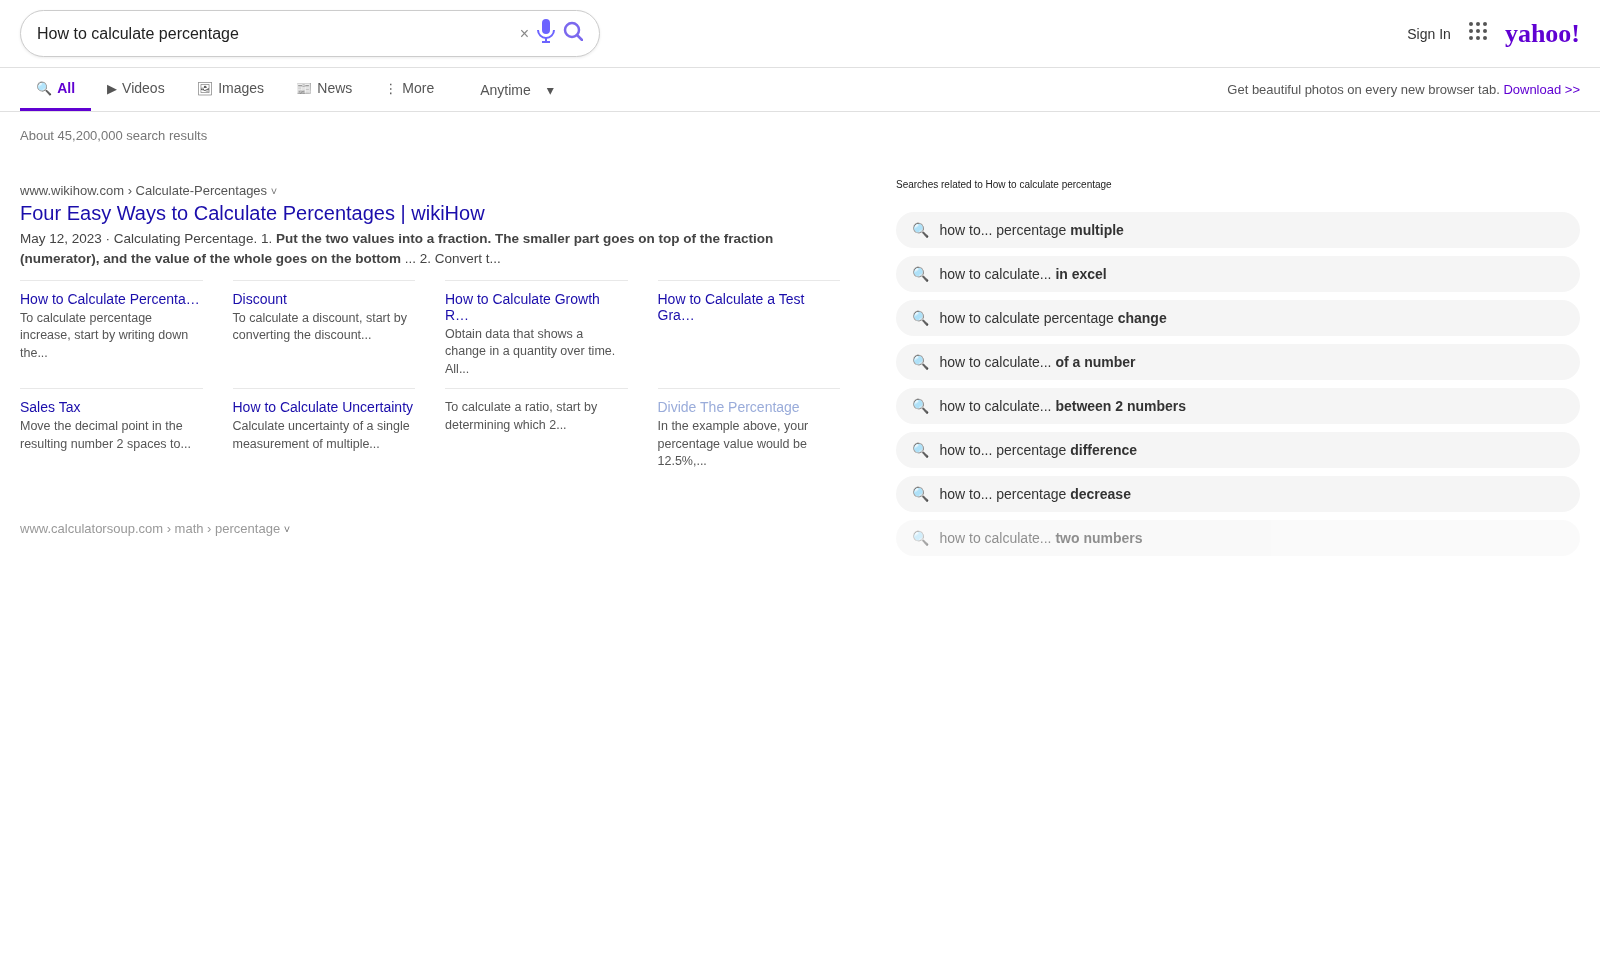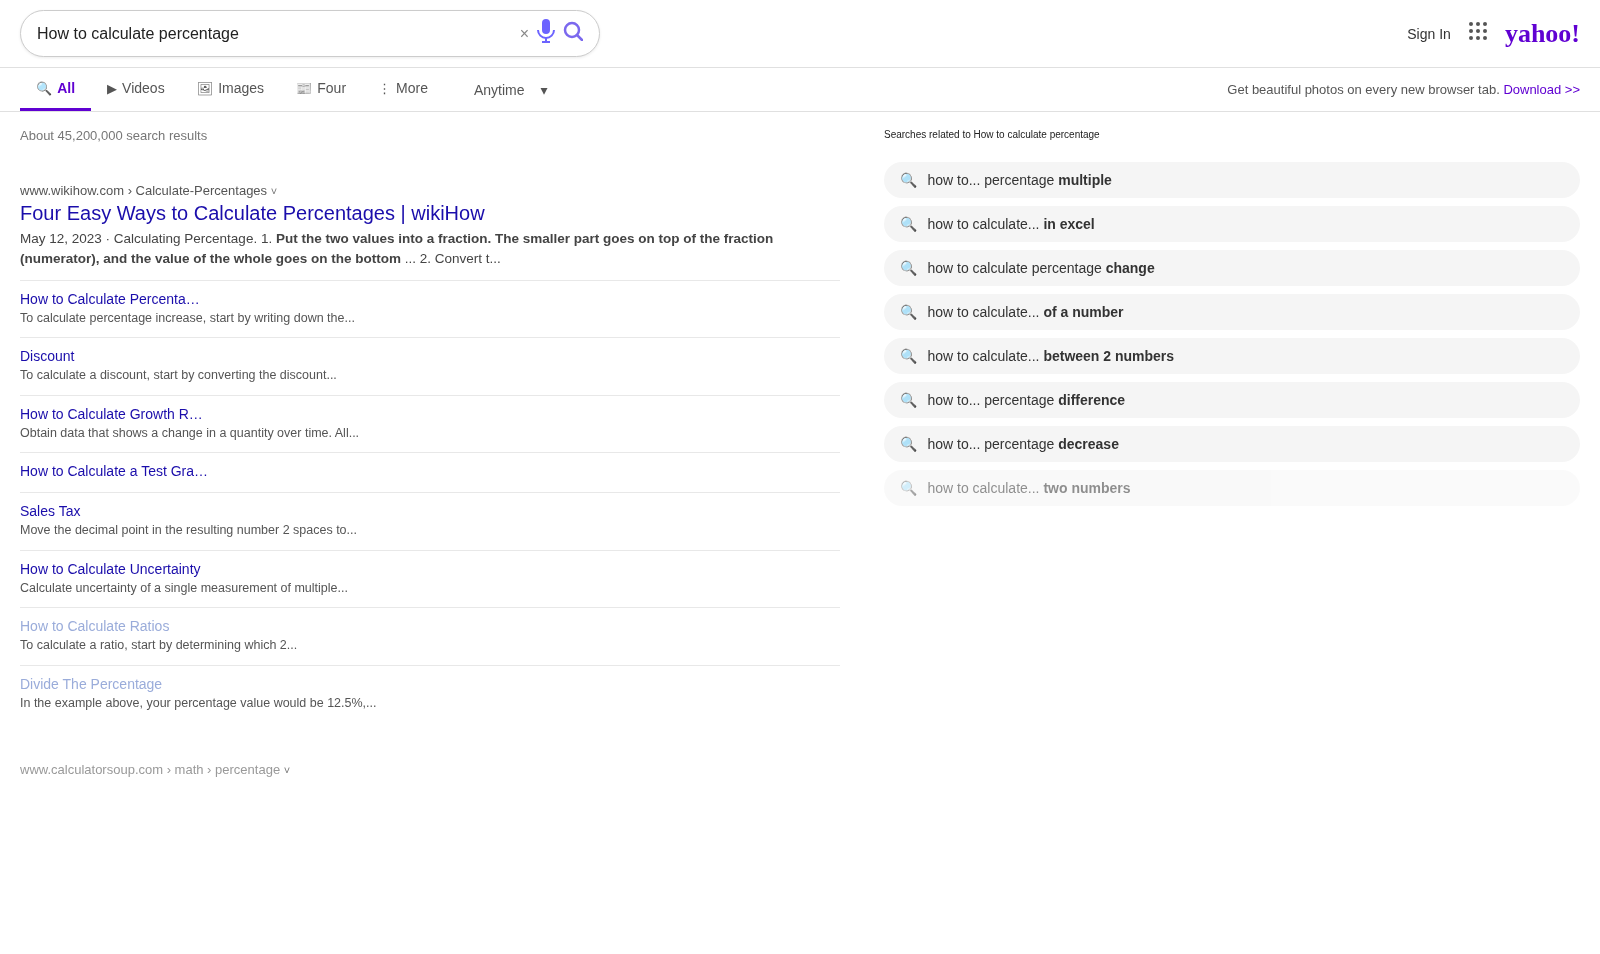"Four" span { text: Four -> News }
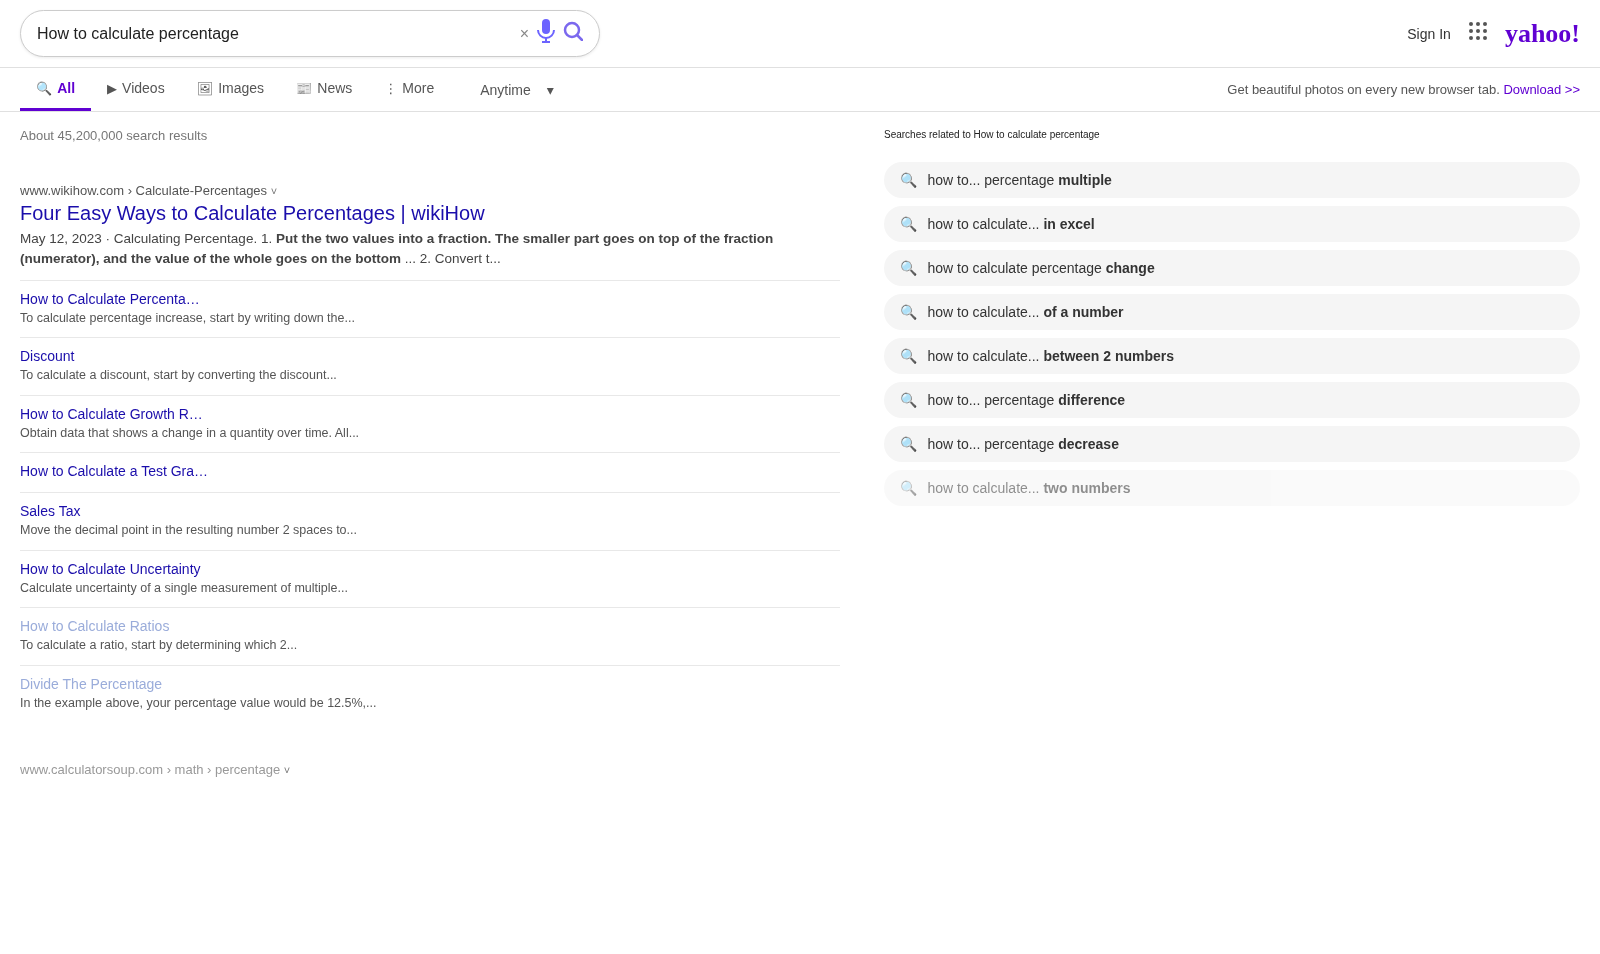"About 45,200,000 search results" .main-content { align-items: none -> flex-end; gap: 4px -> 16px }
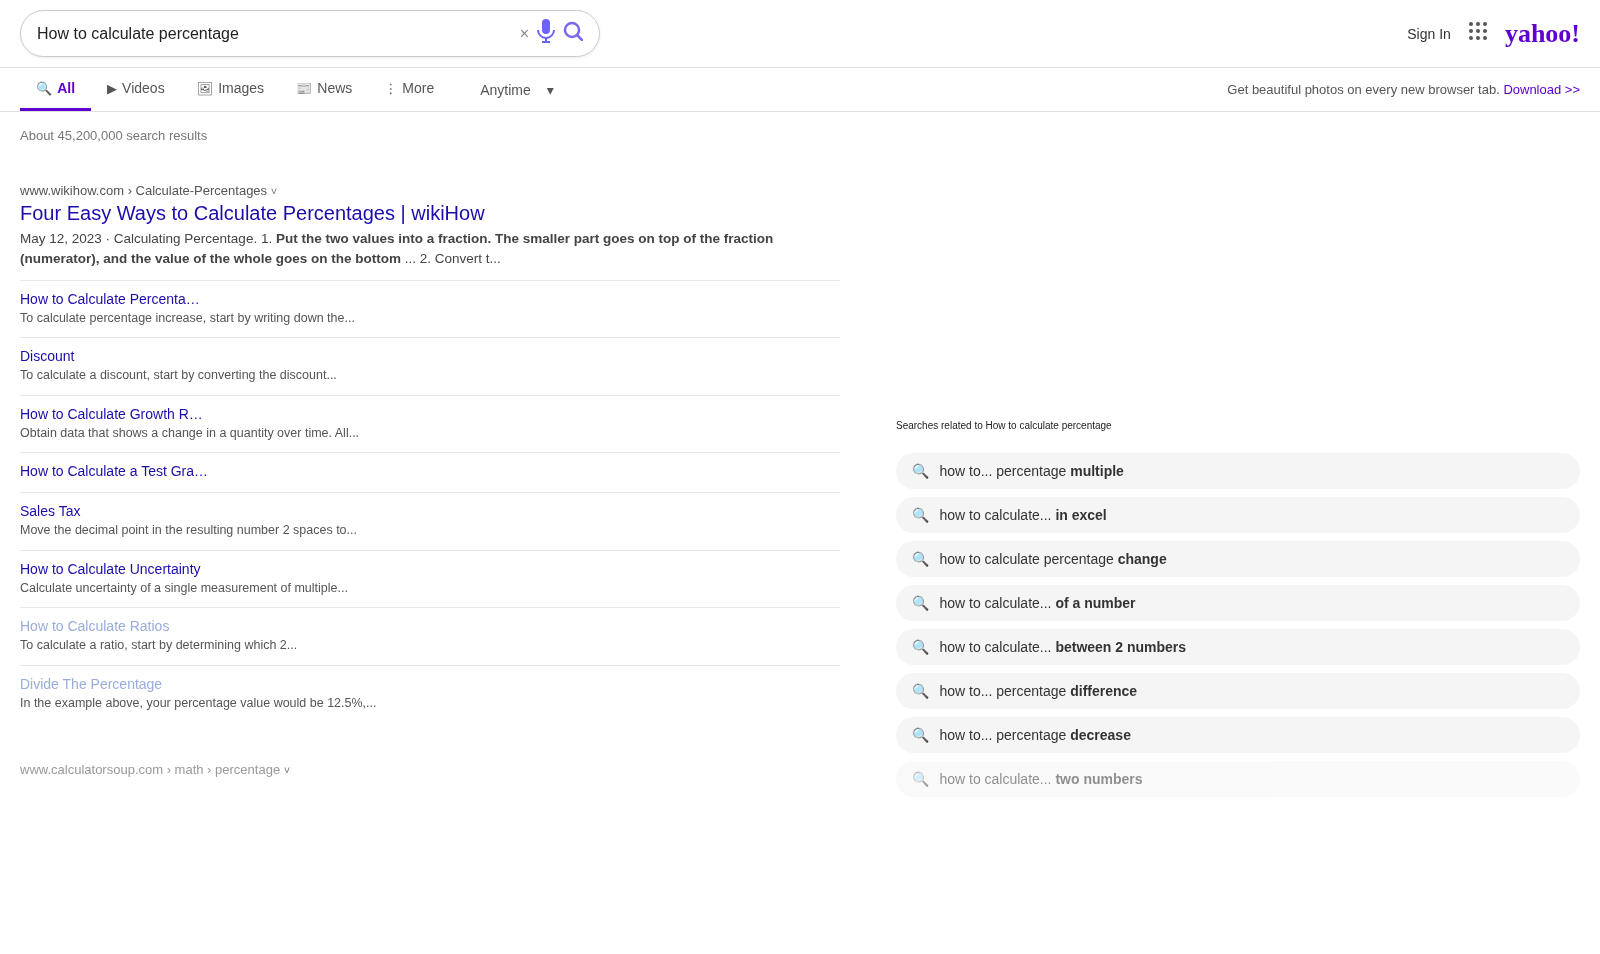"How to Calculate Percenta…" .sub-links-grid { grid-template-columns: 1fr -> 1fr 1fr 1fr 1fr }
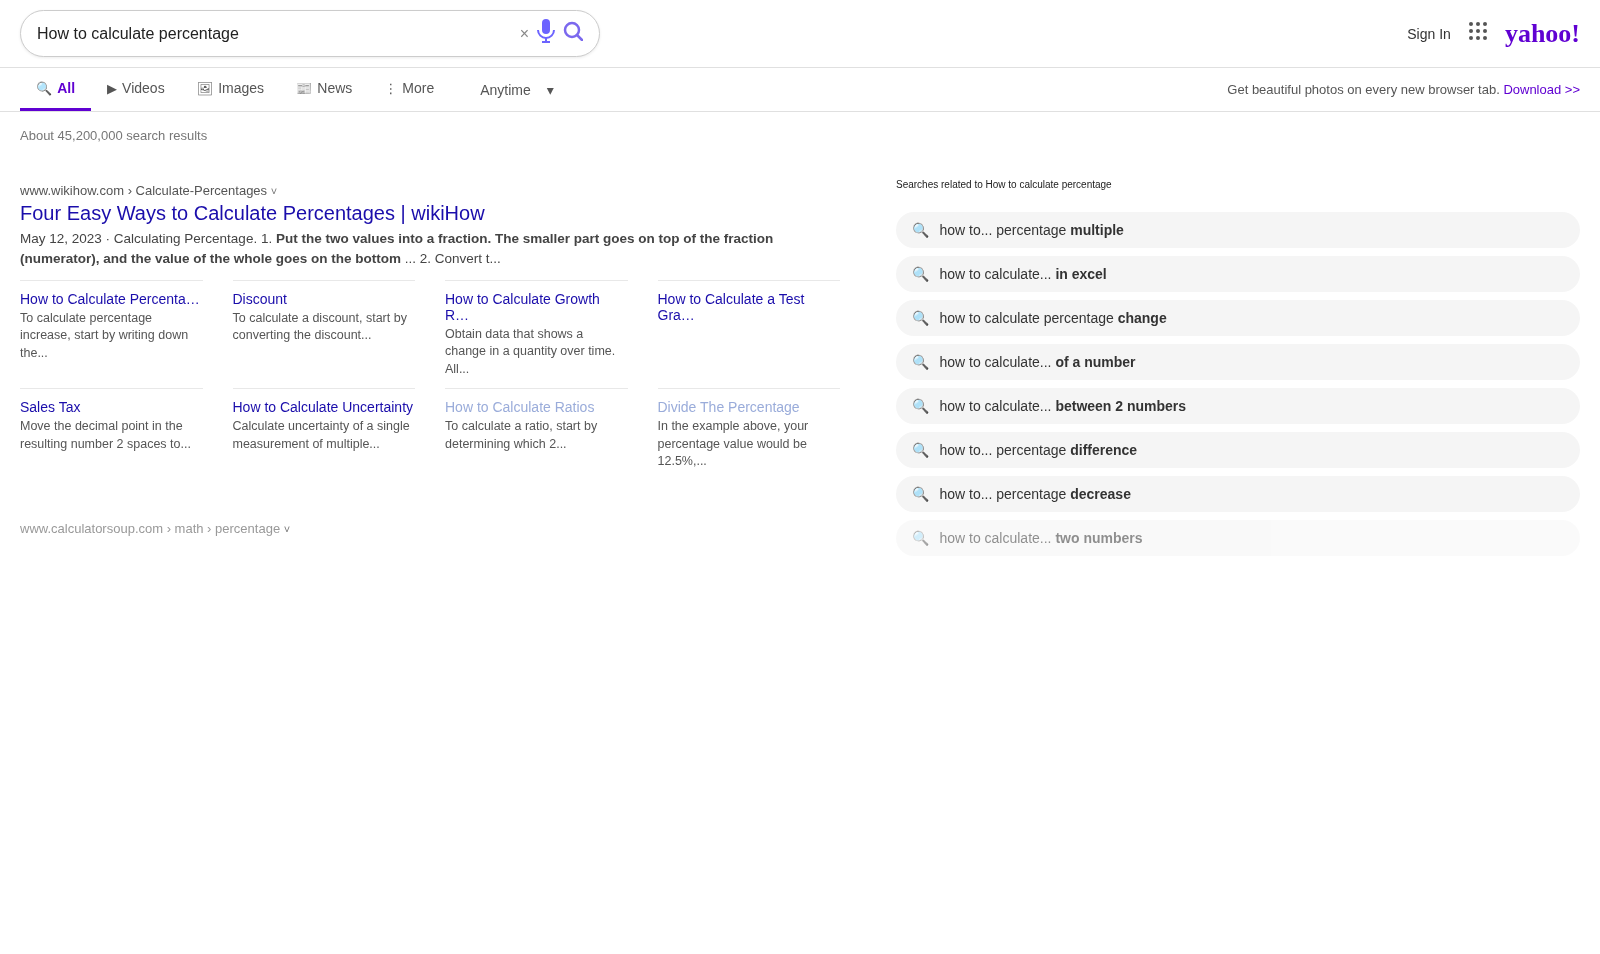"How to Calculate Ratios" a.sub-link-title { html: <a>How to Calculate Ratios</a> -> none }
